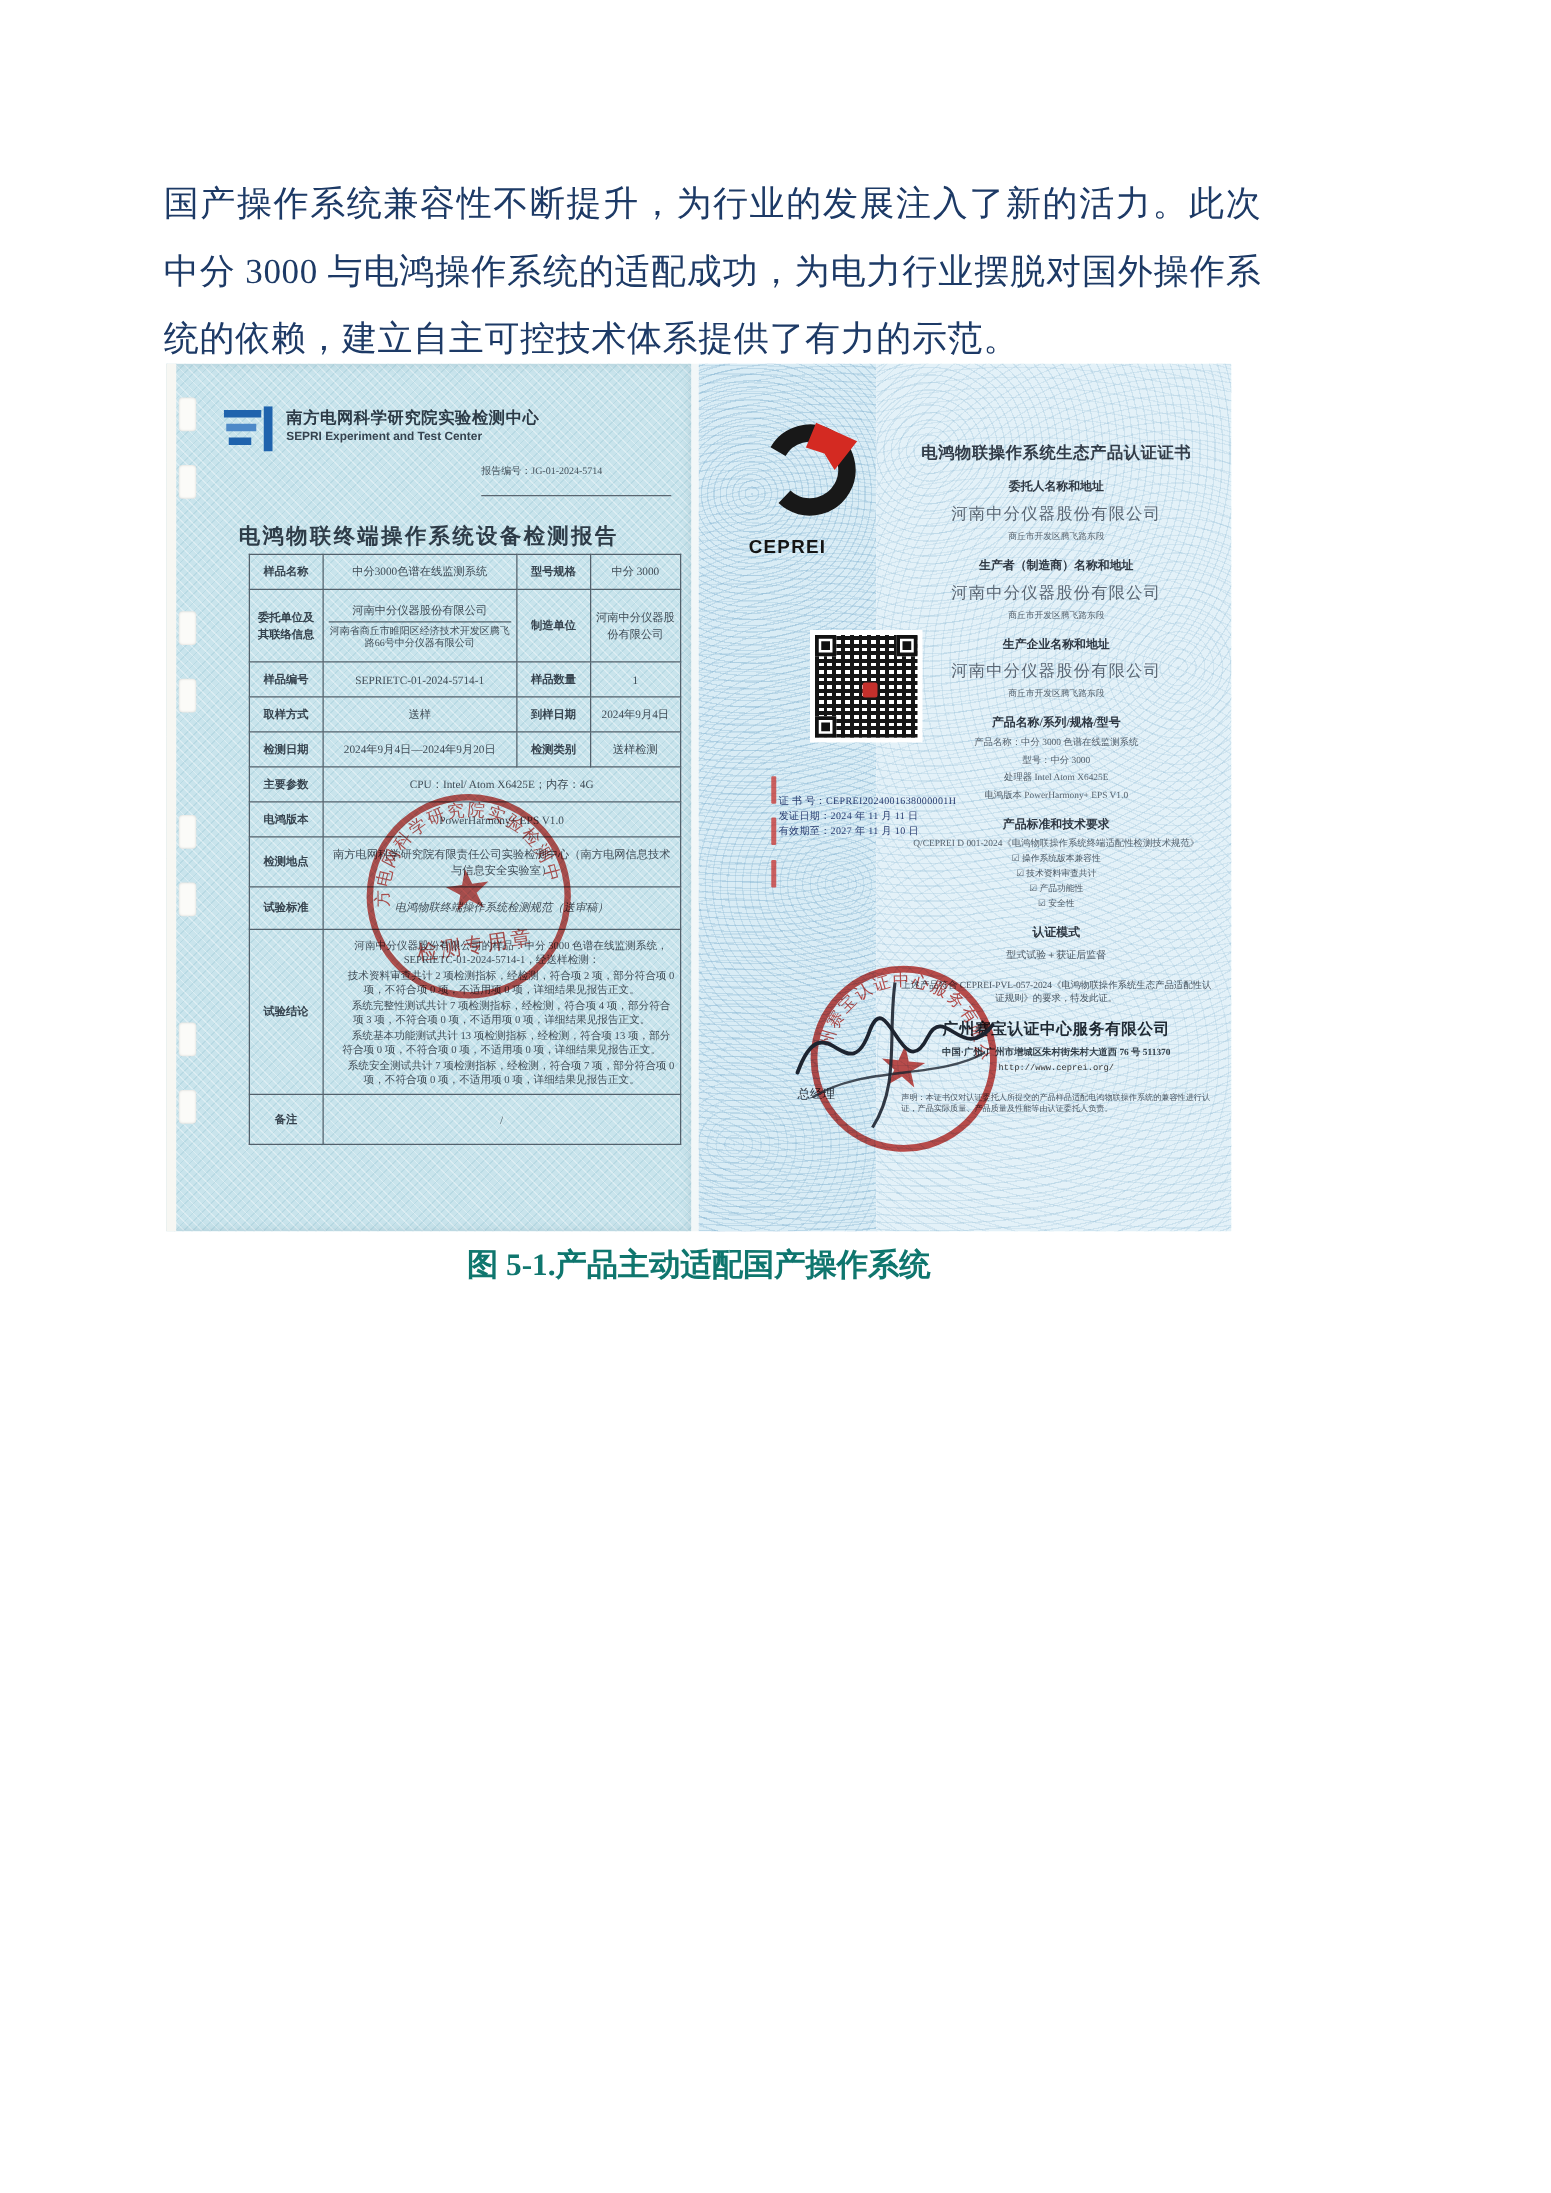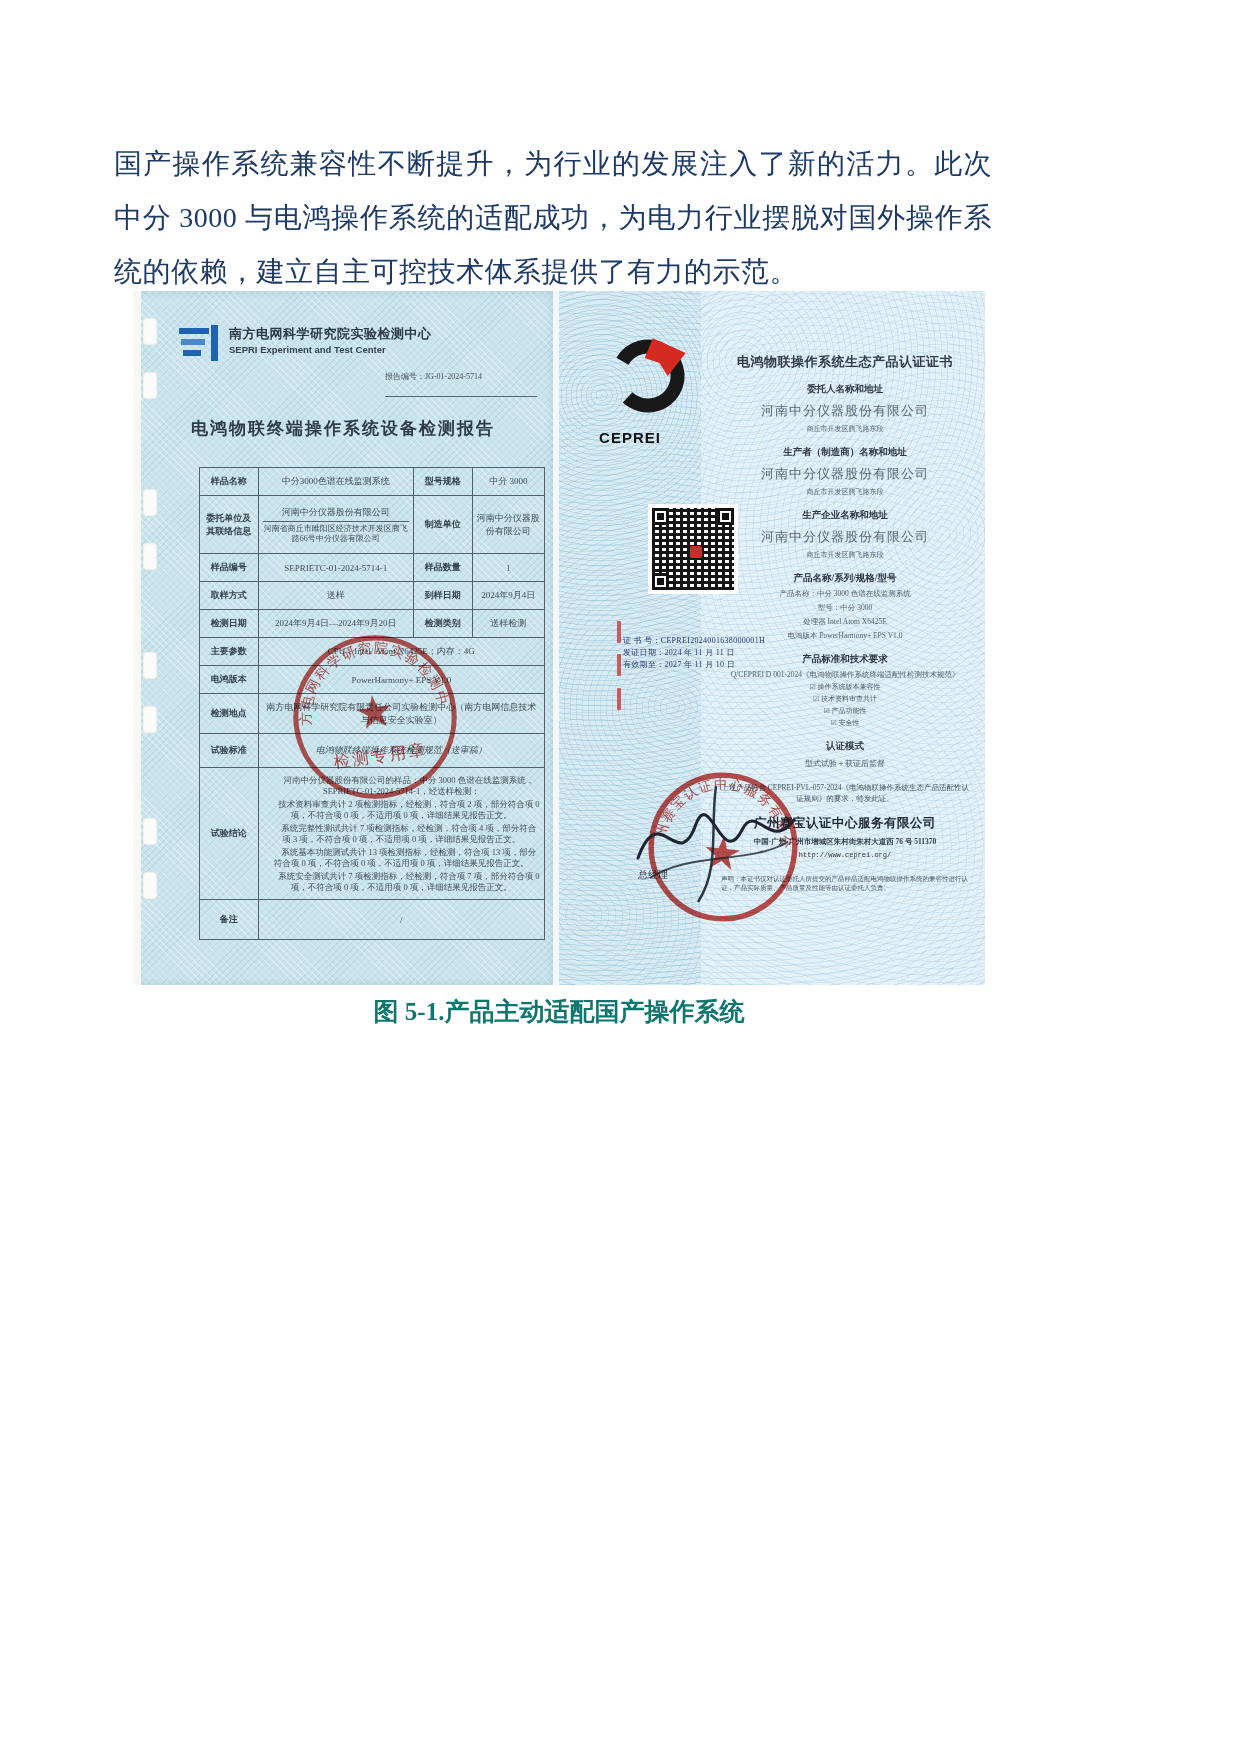"国产操作系统兼容性不断提升，为行业的发展注入了新的活力。此次中分 3000" .para { left: 114px -> 131px }
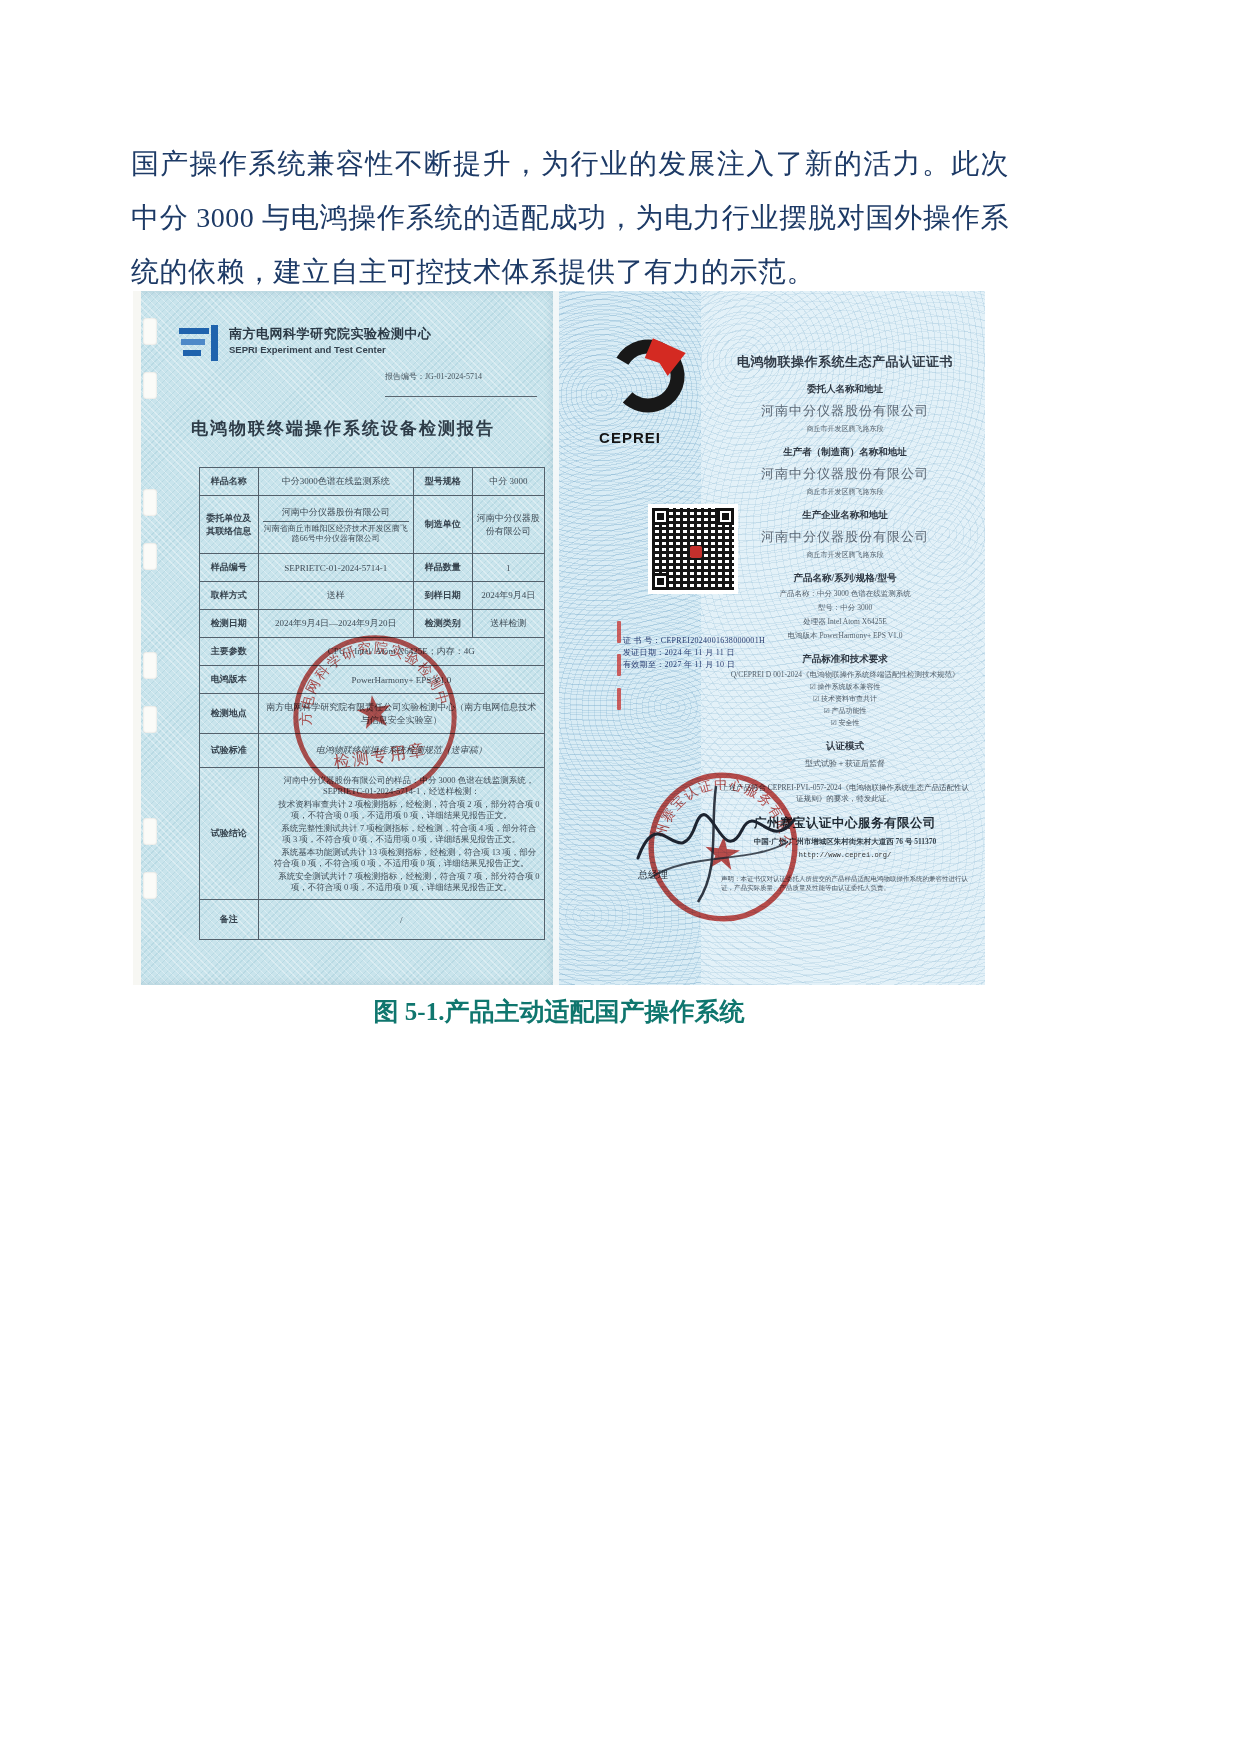"样品名称" table.t { top: 176px -> 152px }
